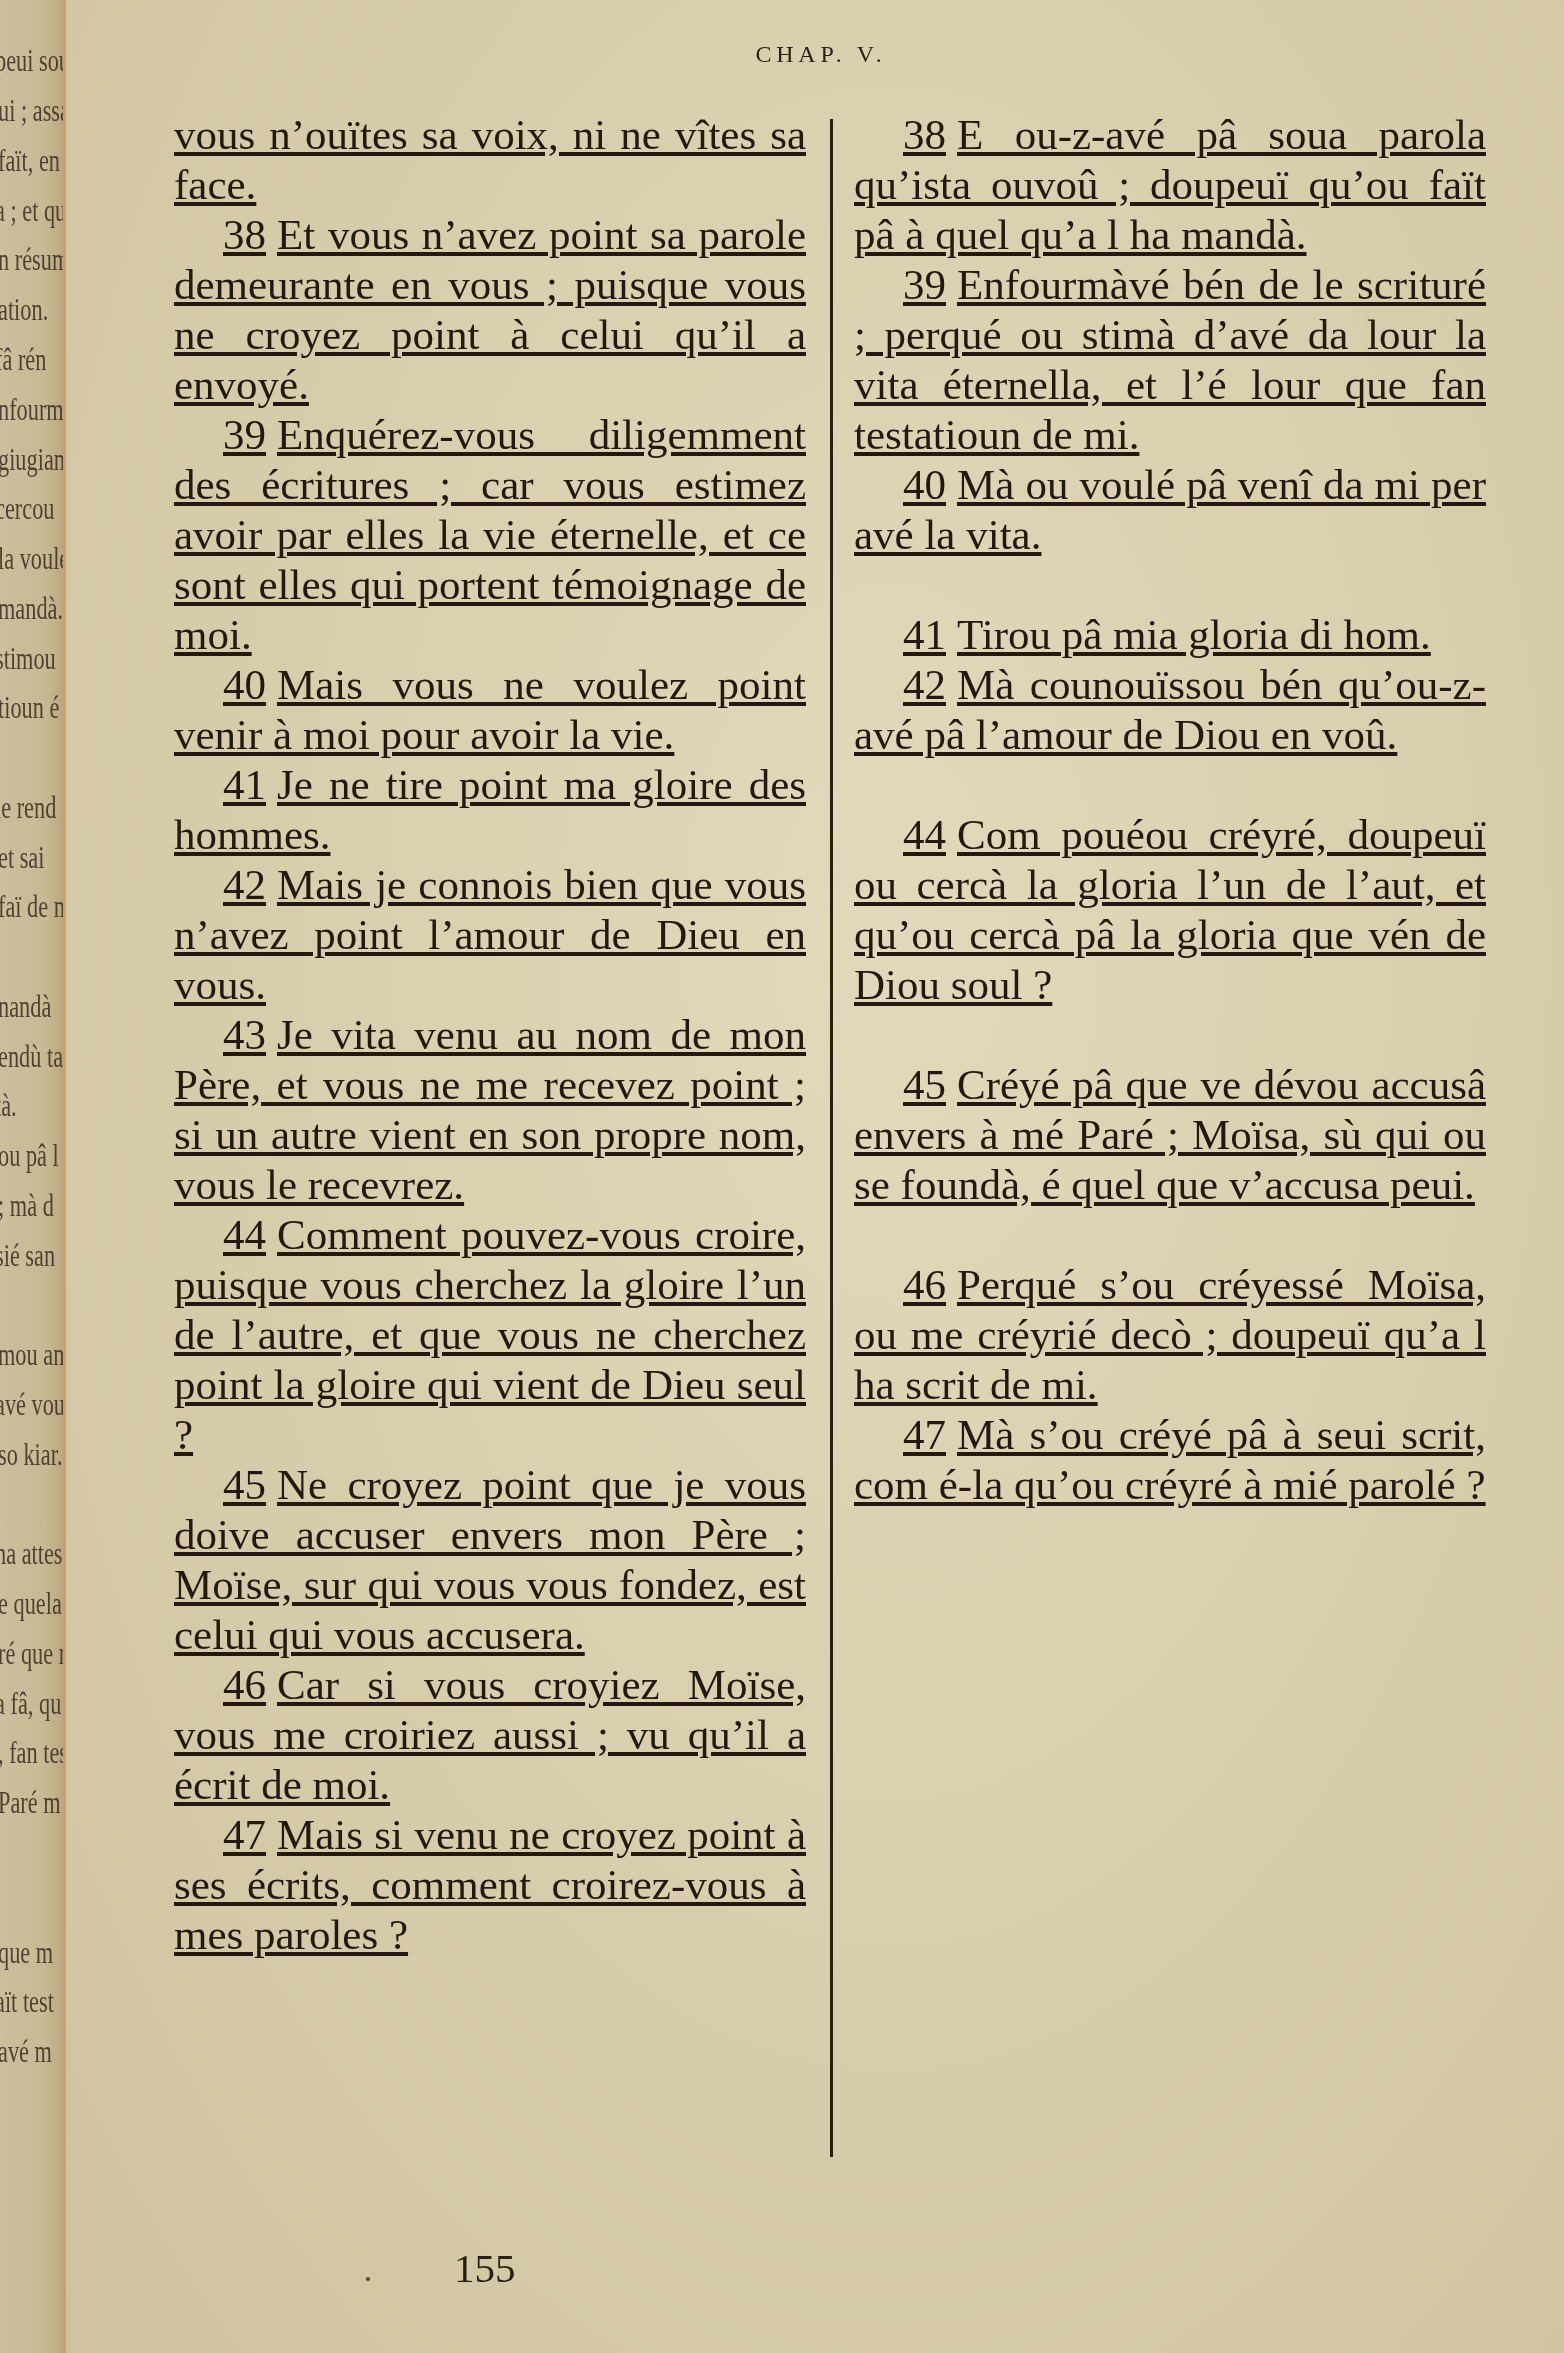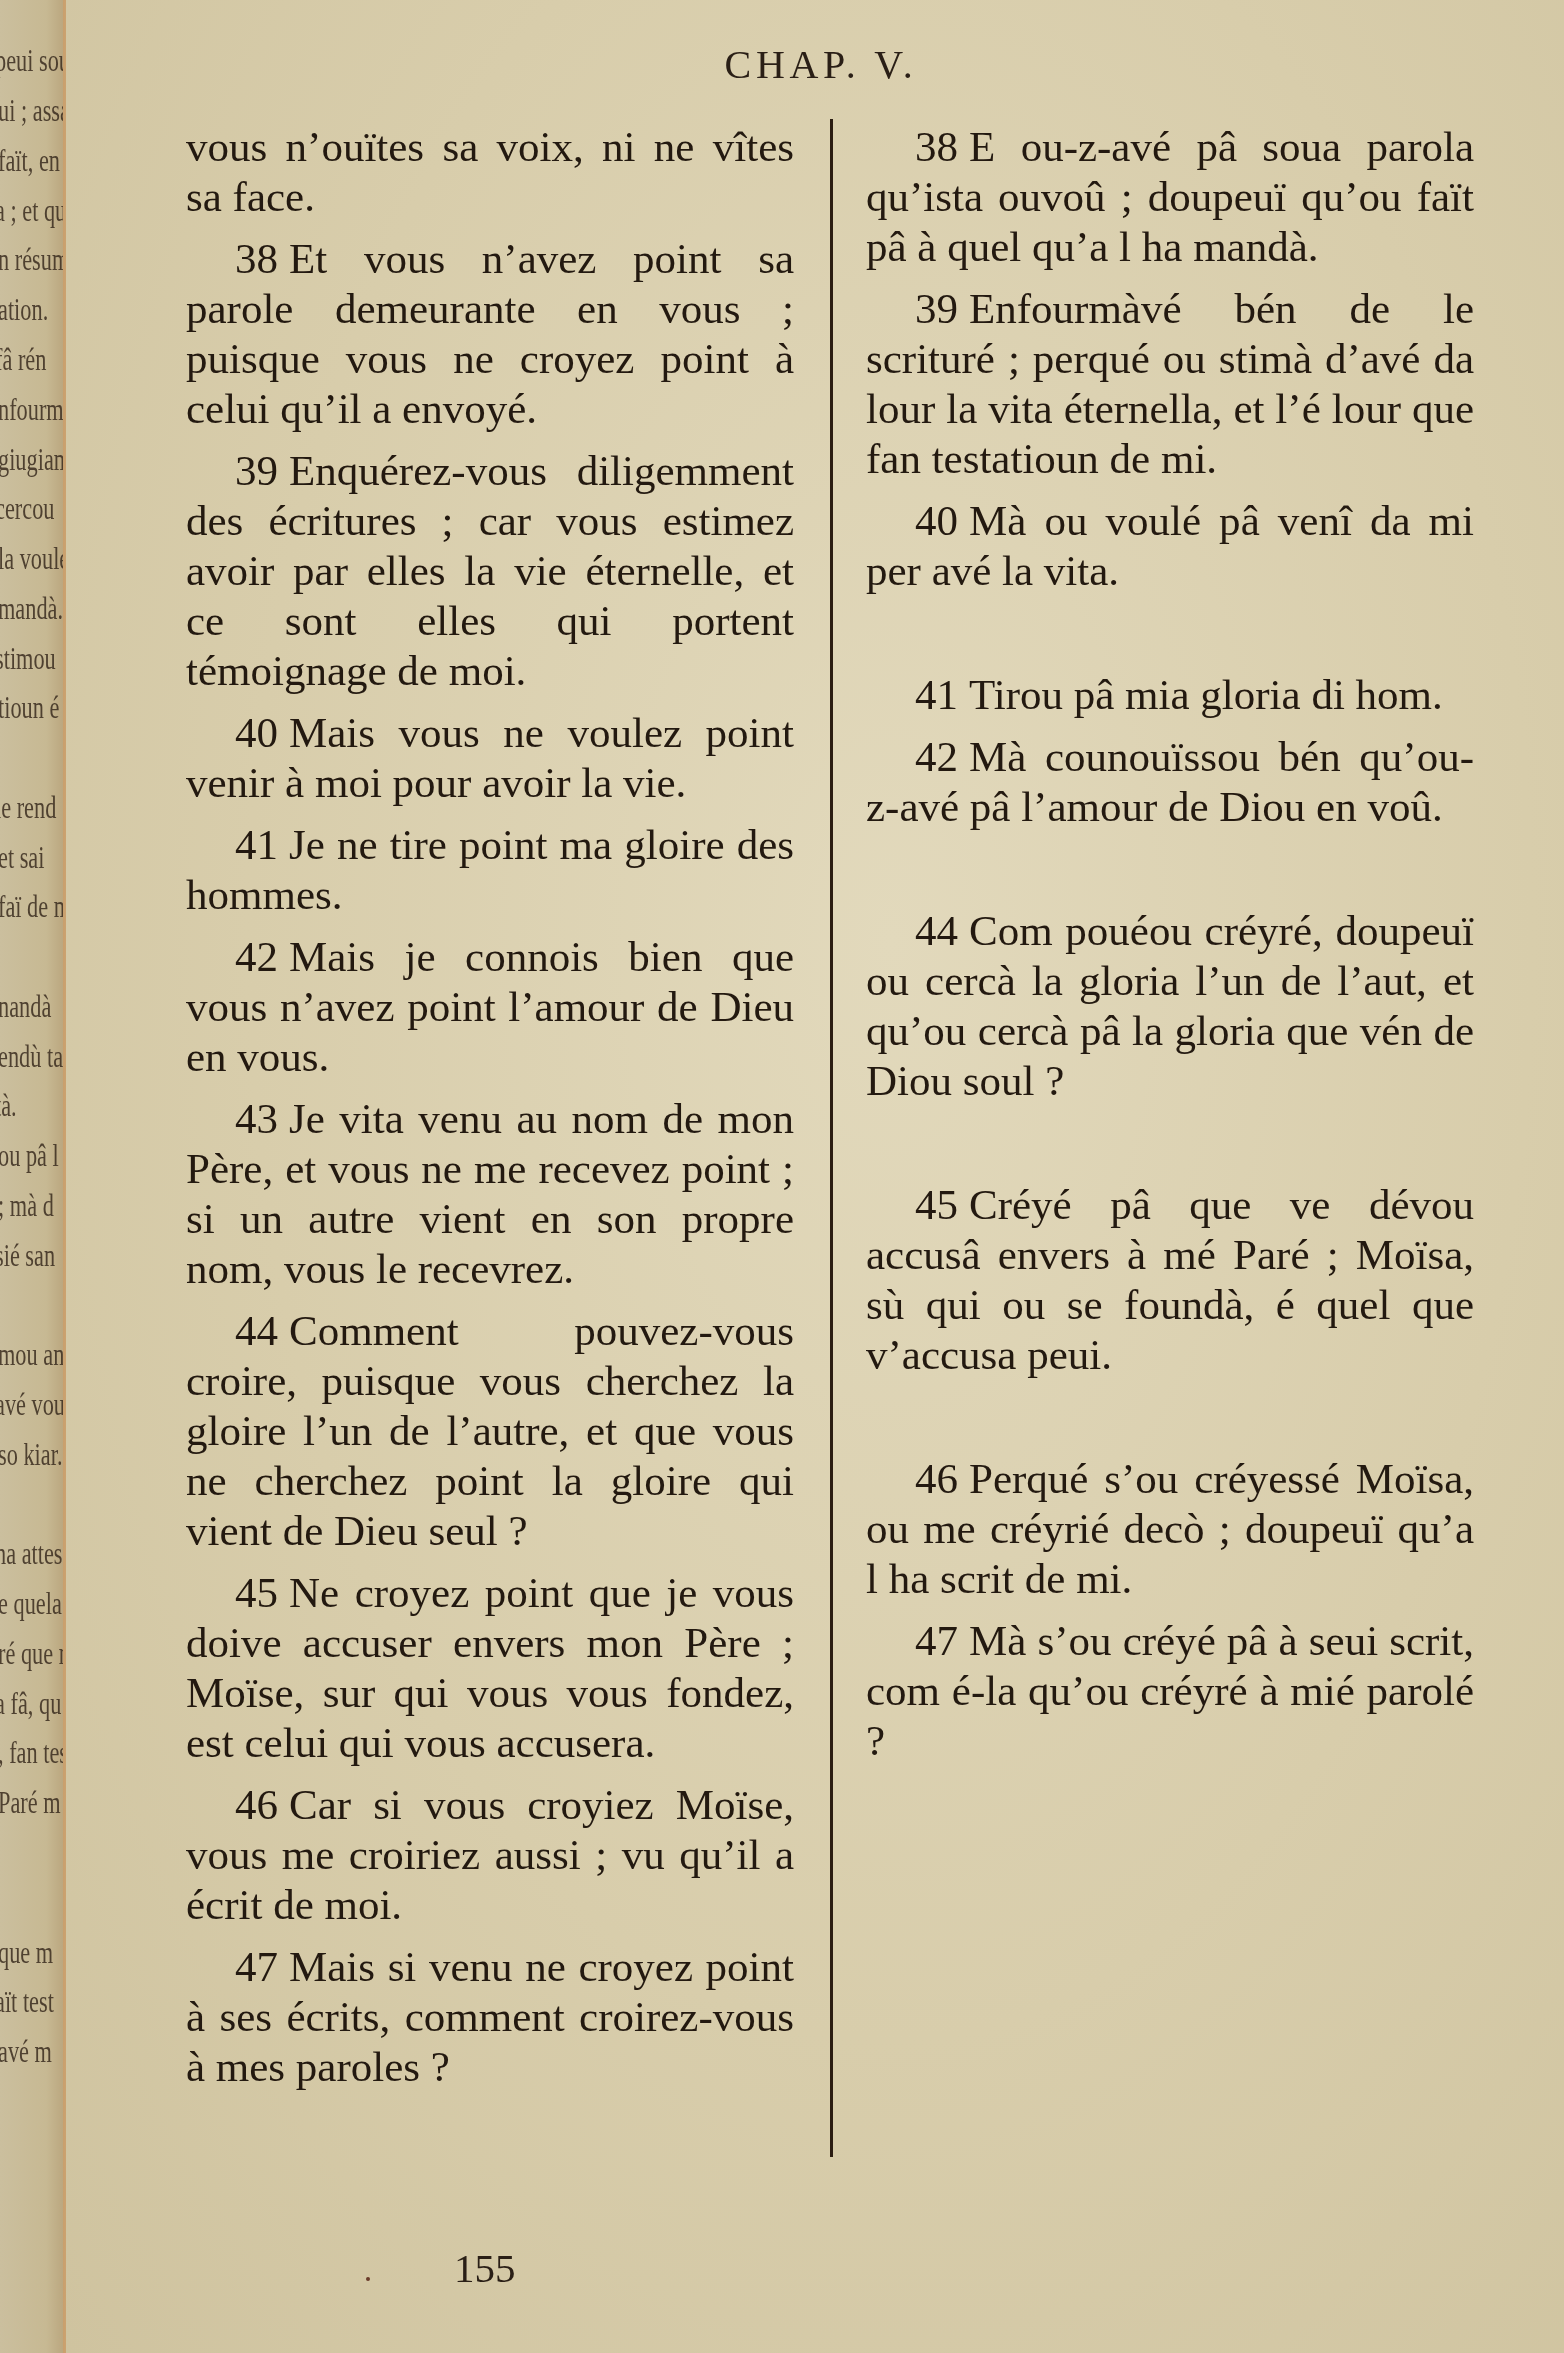"CHAP. V." .running-head { font-size: 40px -> 24px }
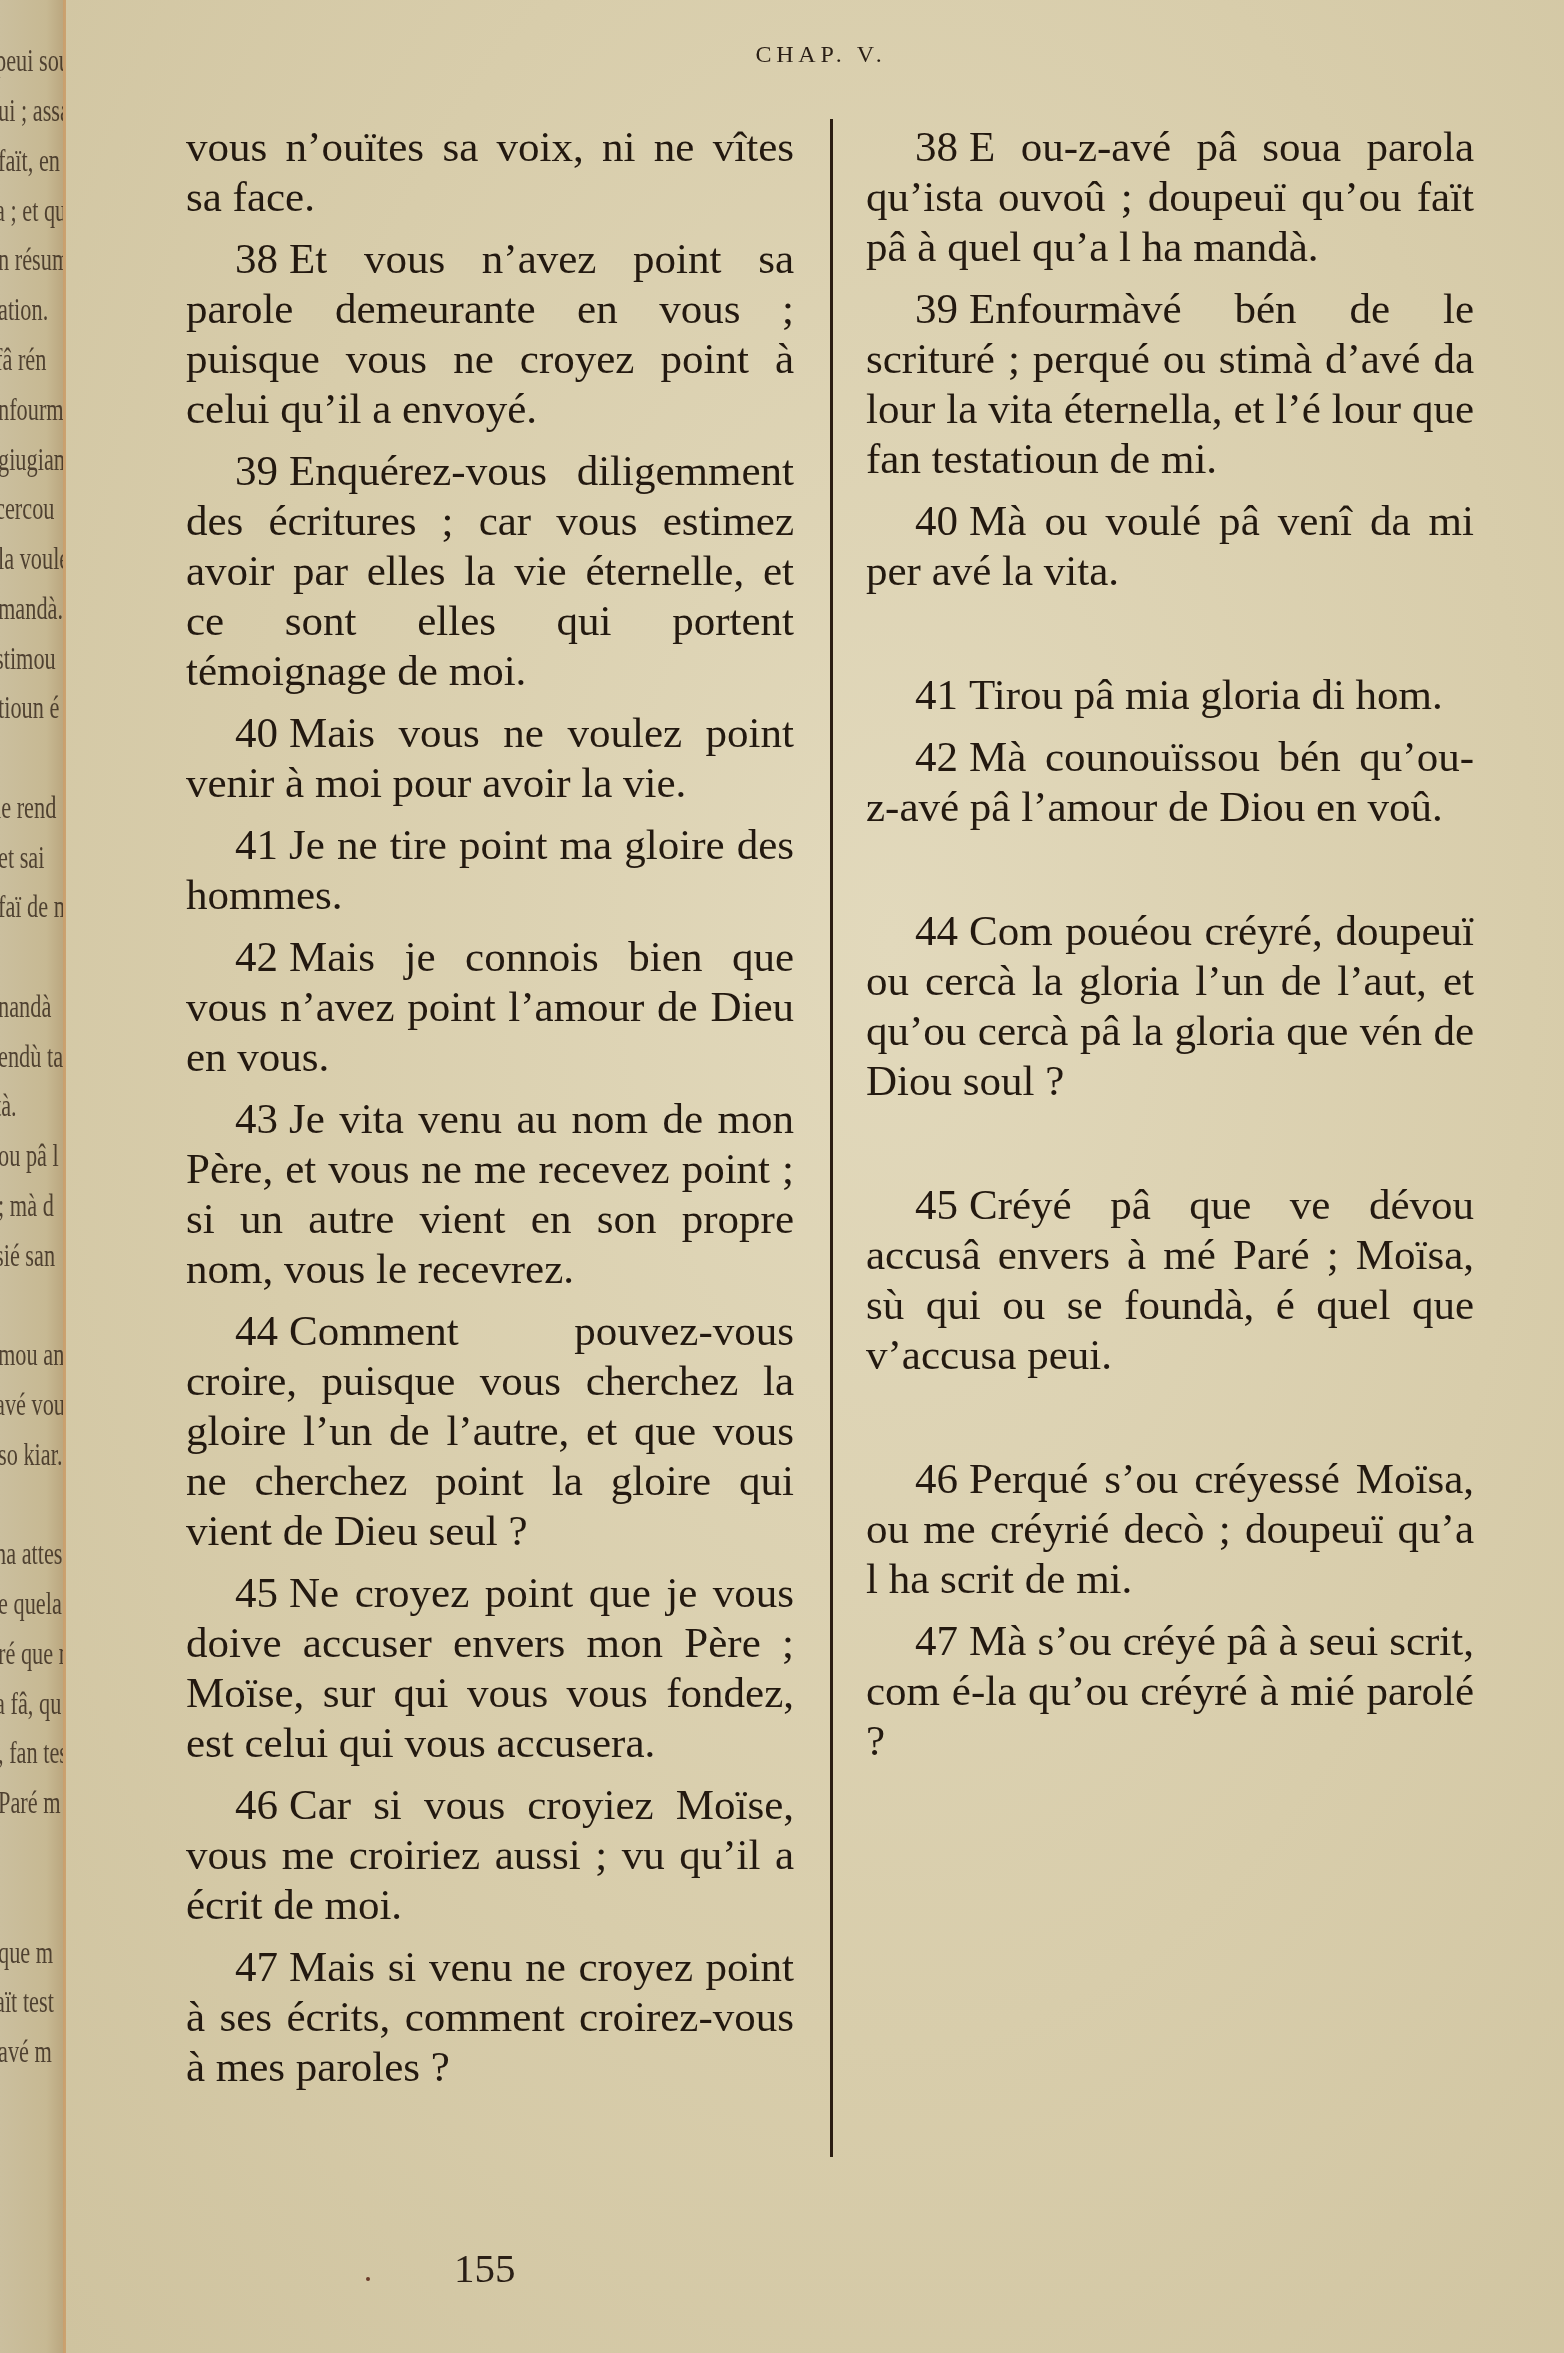"vous n’ouïtes sa voix, ni" .verse { margin: 12px -> 0; text-decoration: none -> underline }
